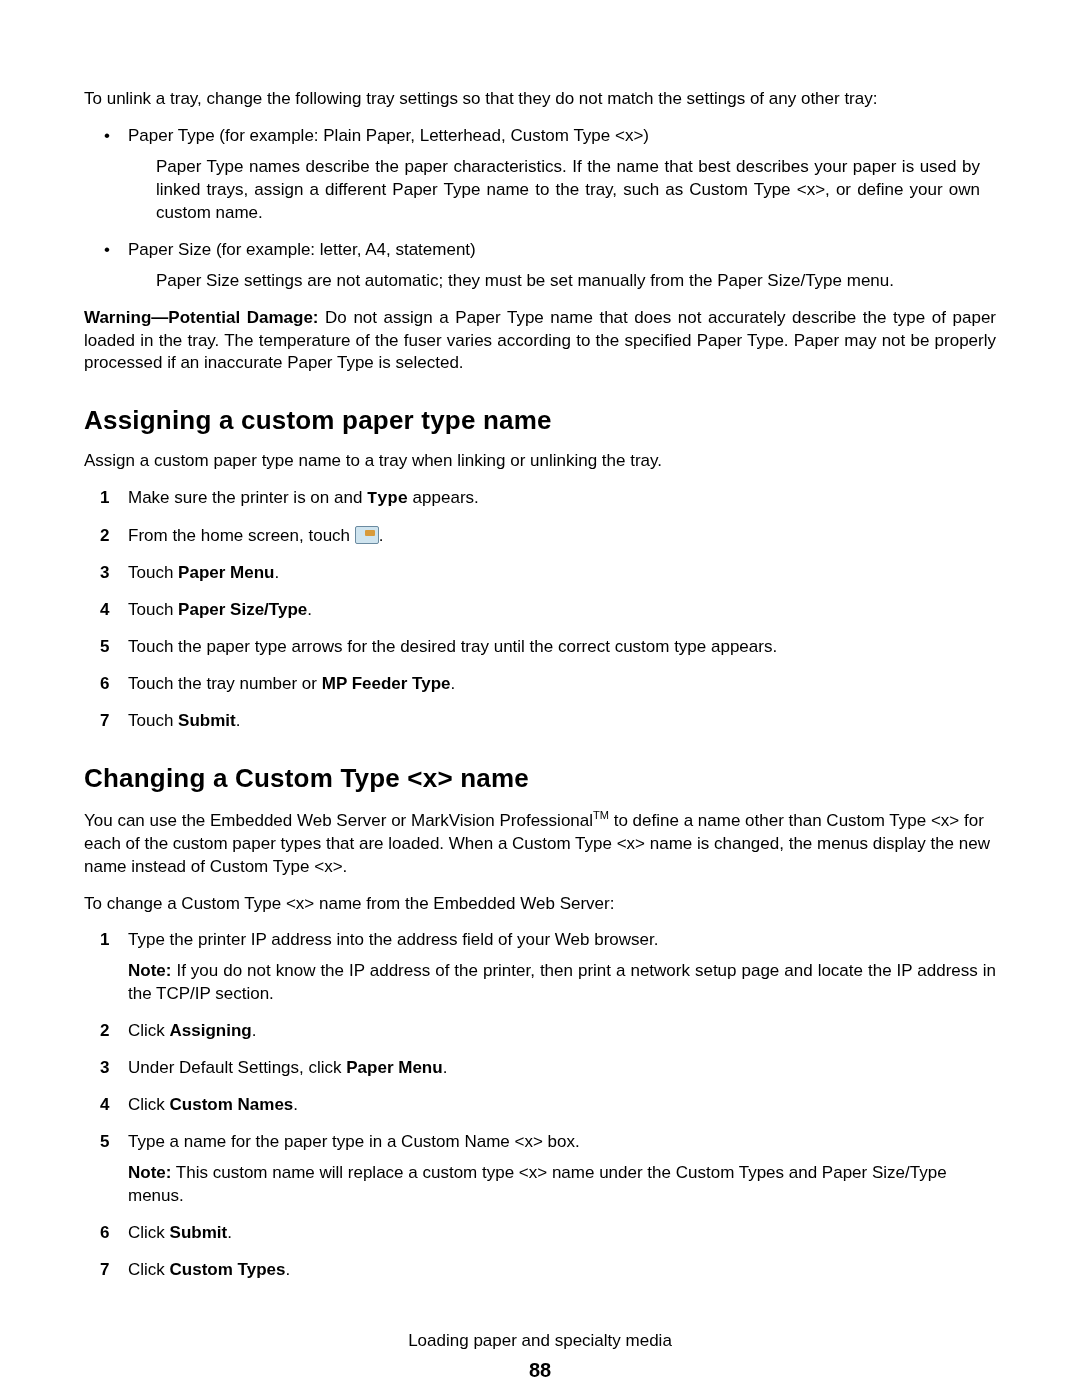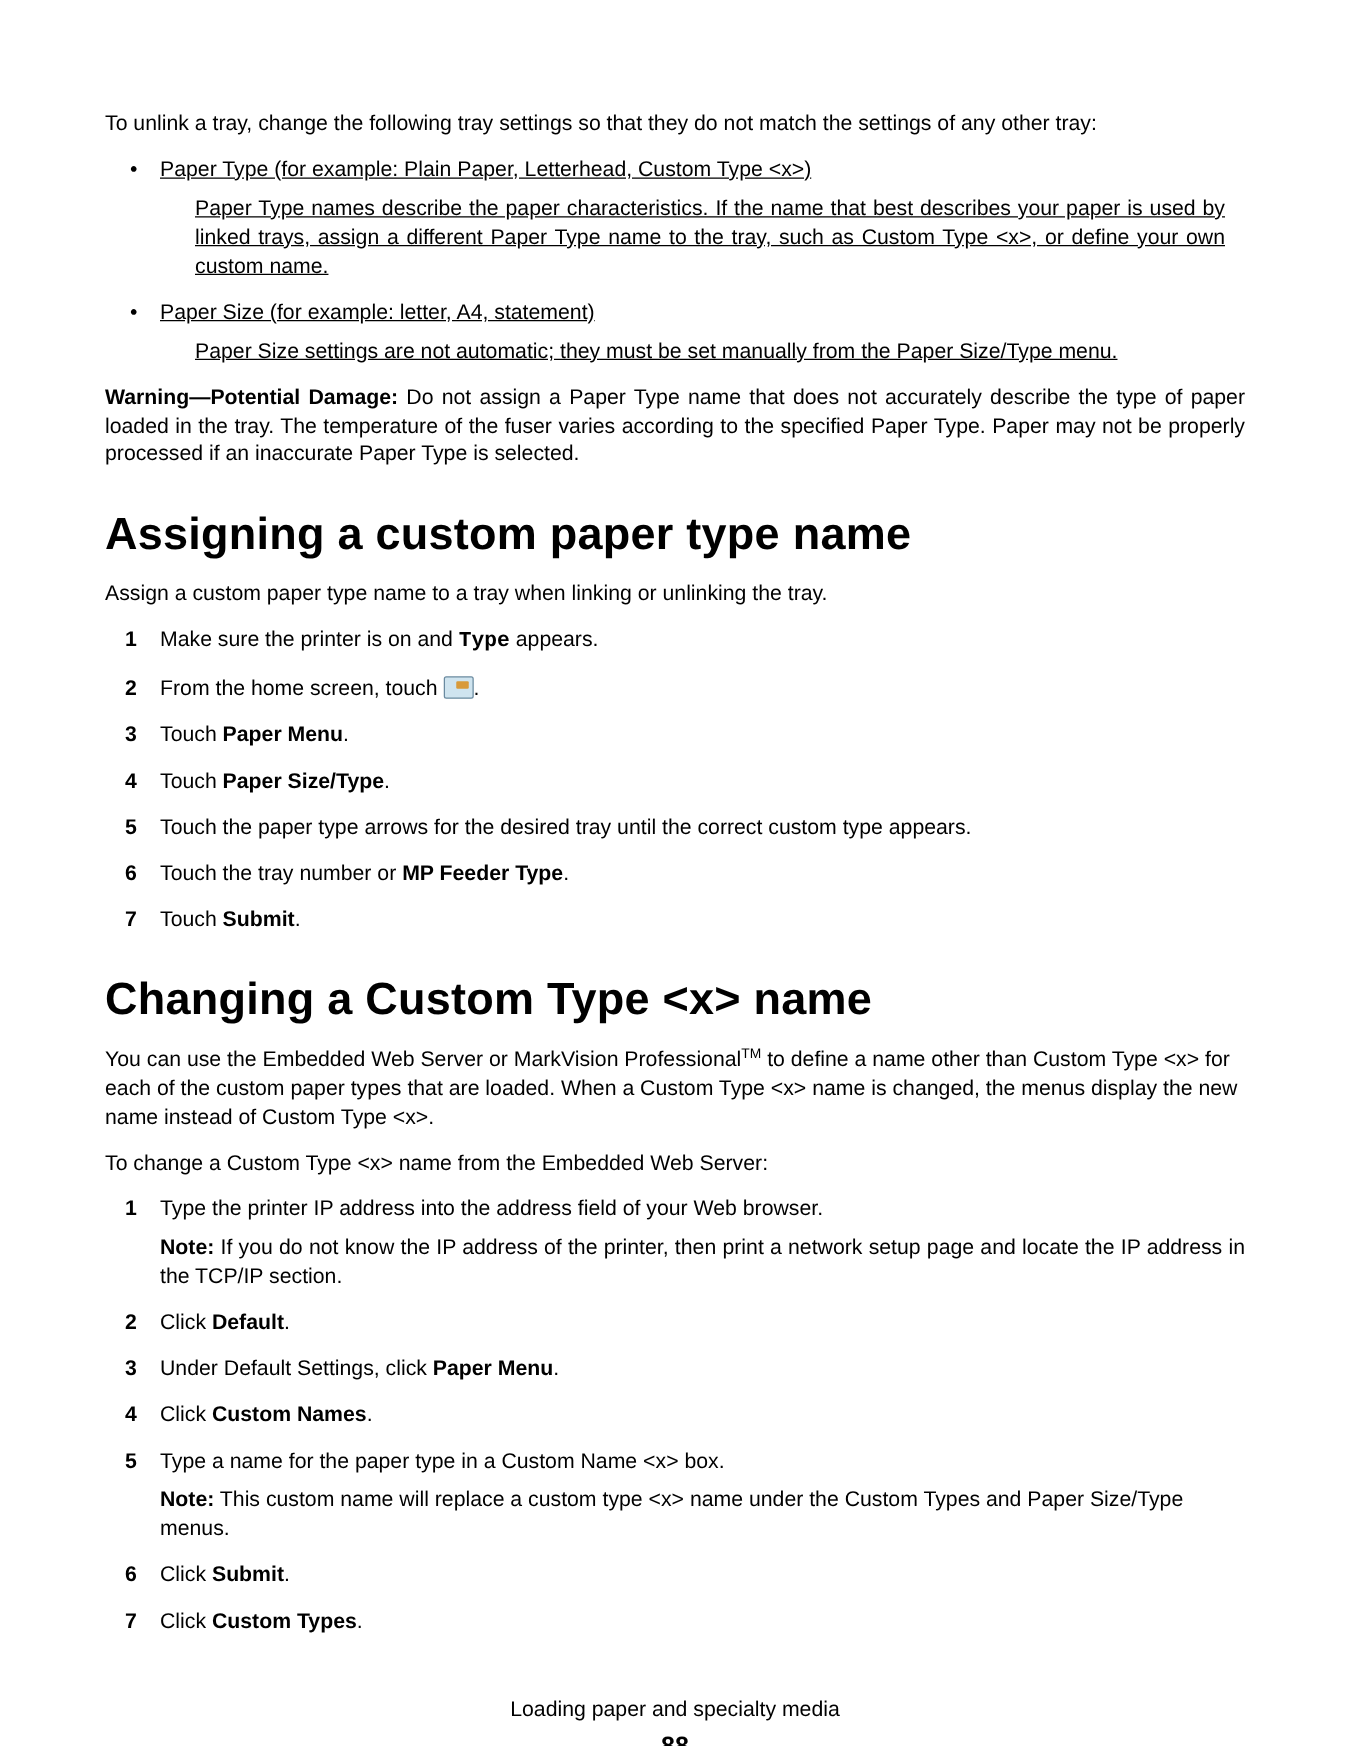"Paper Type (for example: Plain" ul.bullets > li { text-decoration: underline -> none }
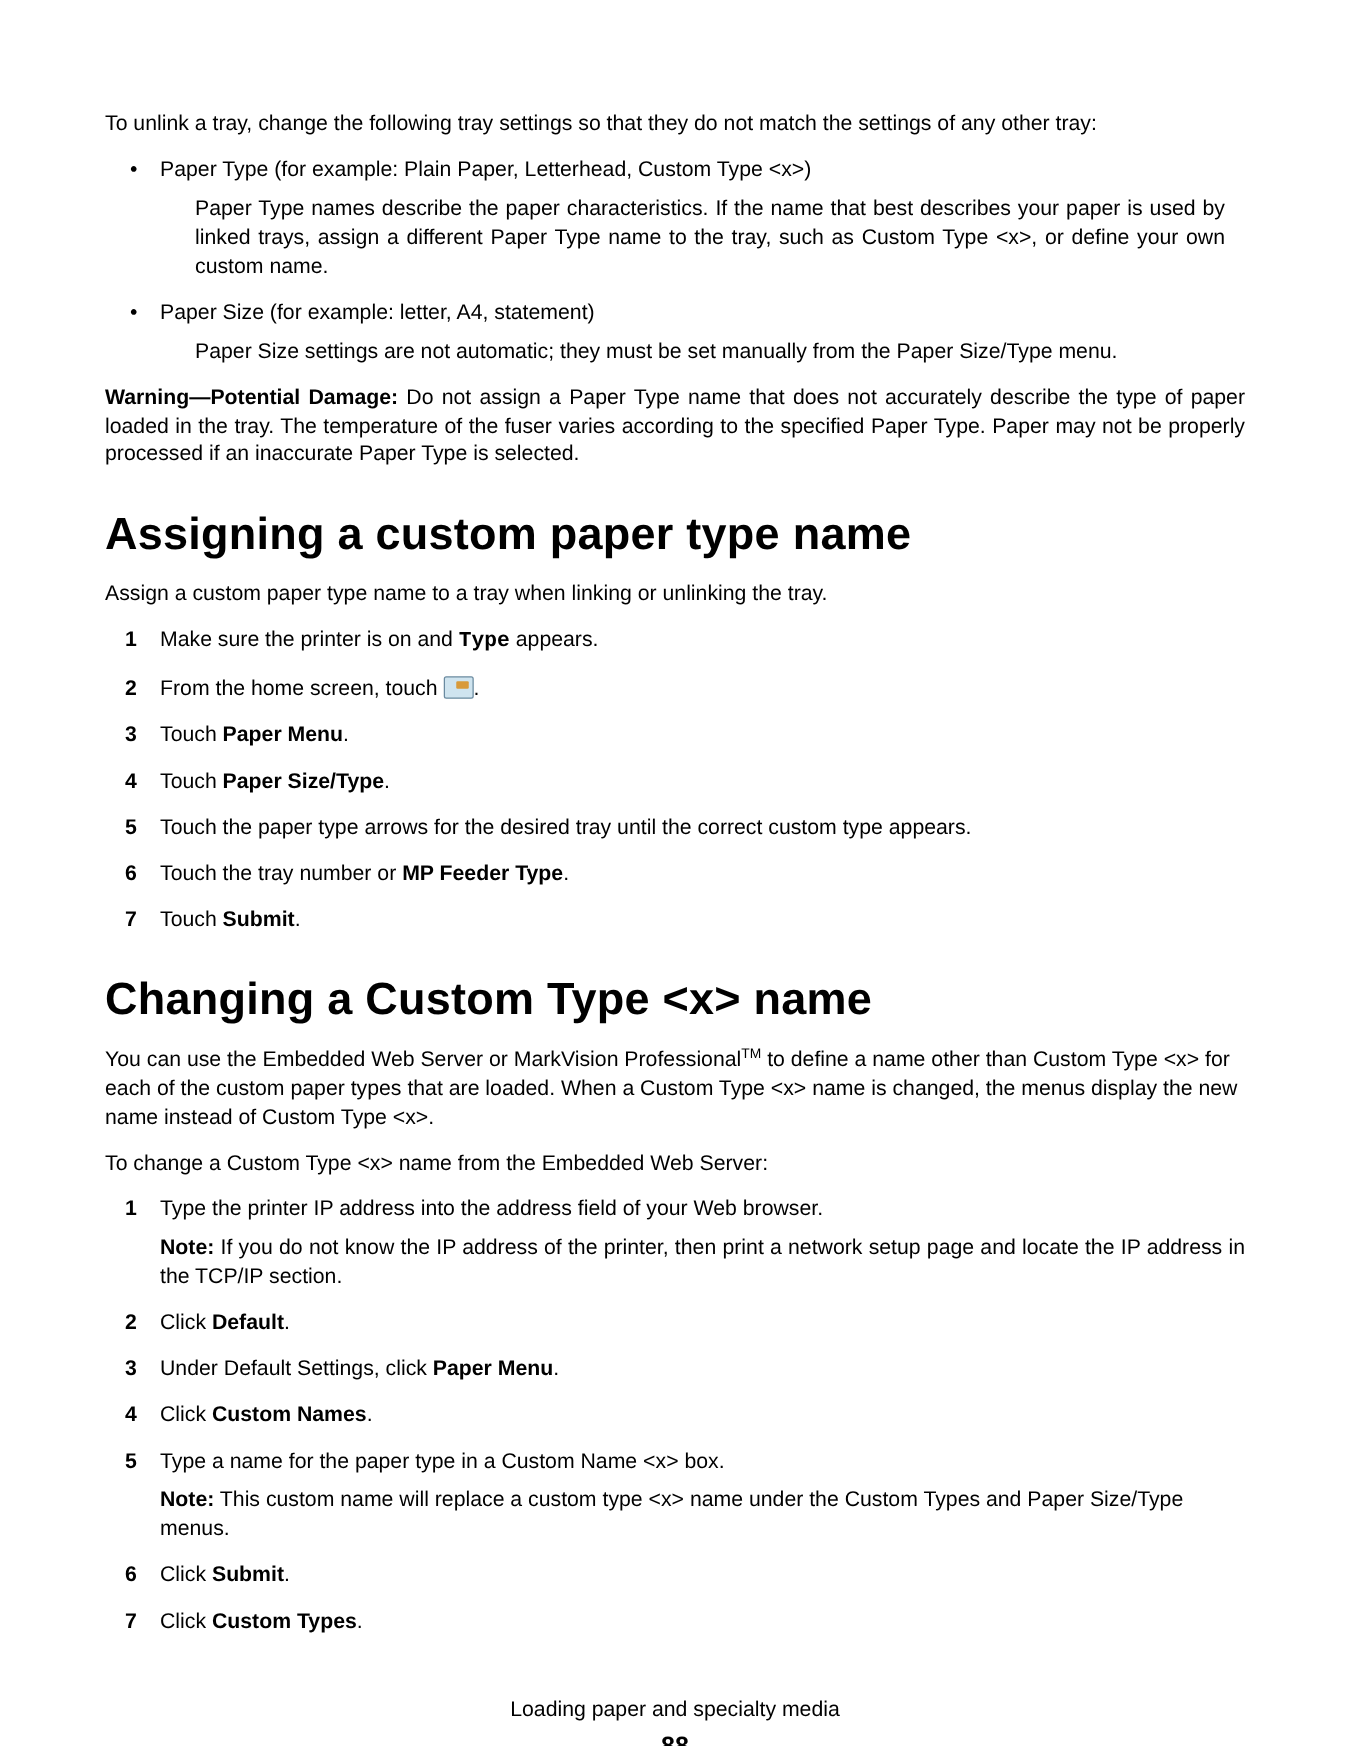"Assigning a custom paper type" h2.section { font-size: 36px -> 26px }
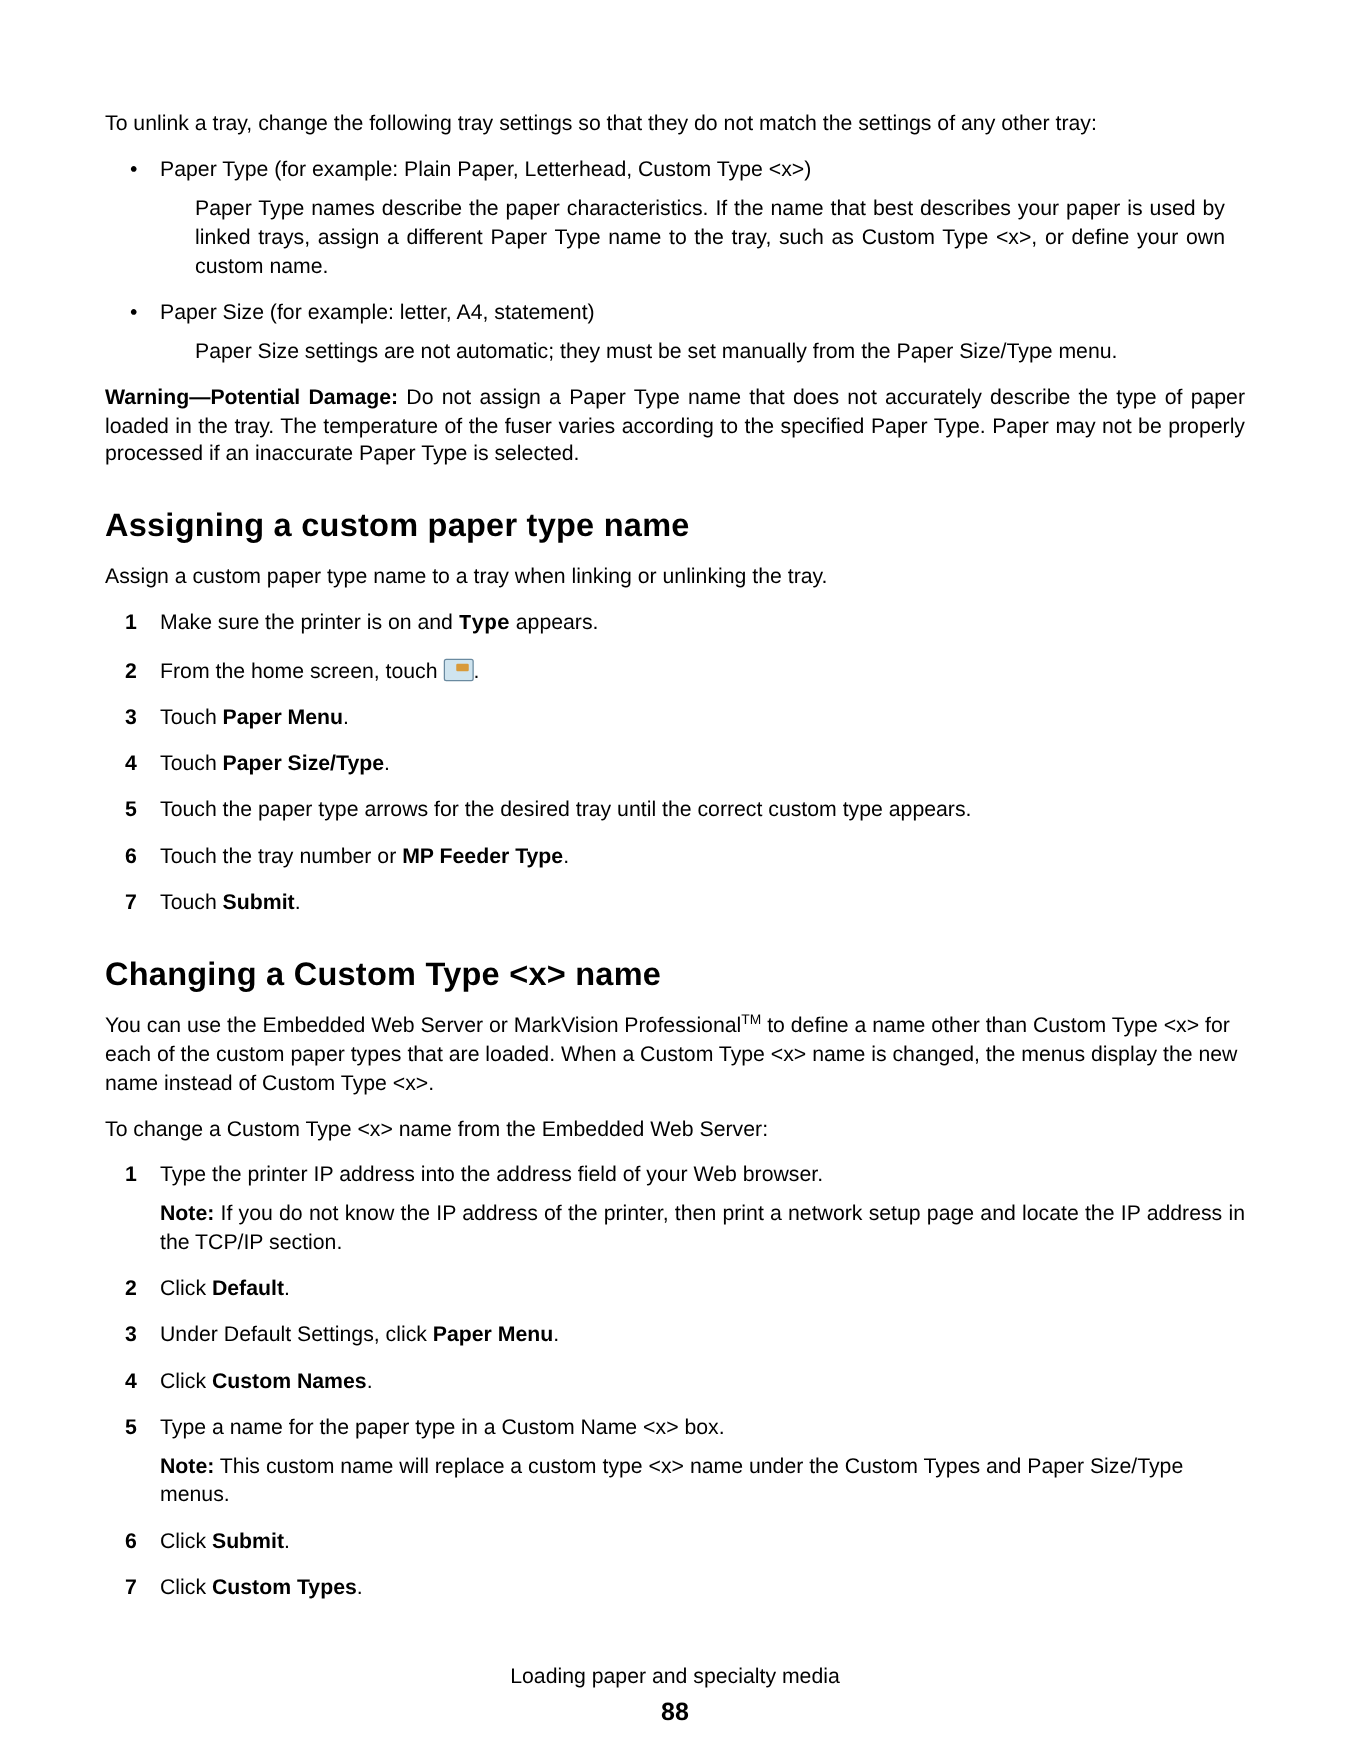"Default" span.bold { text: Default -> Assigning }
